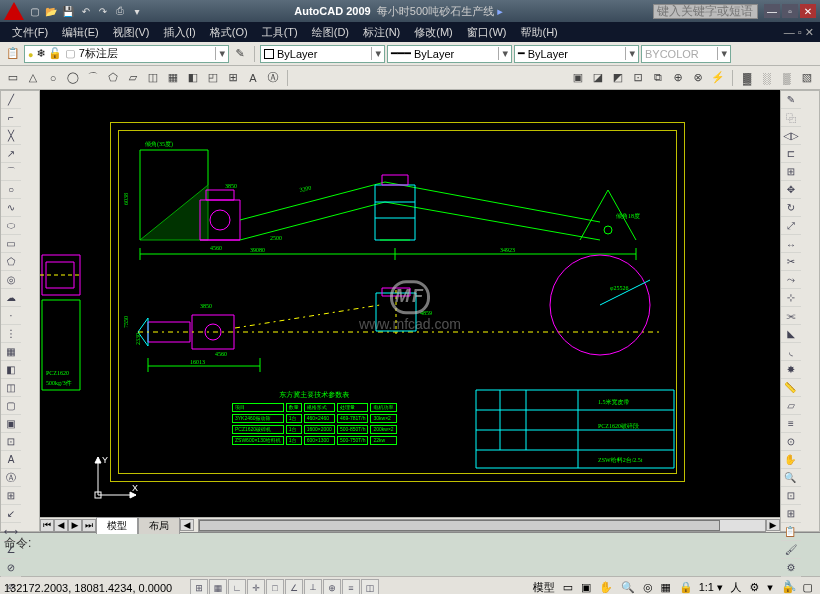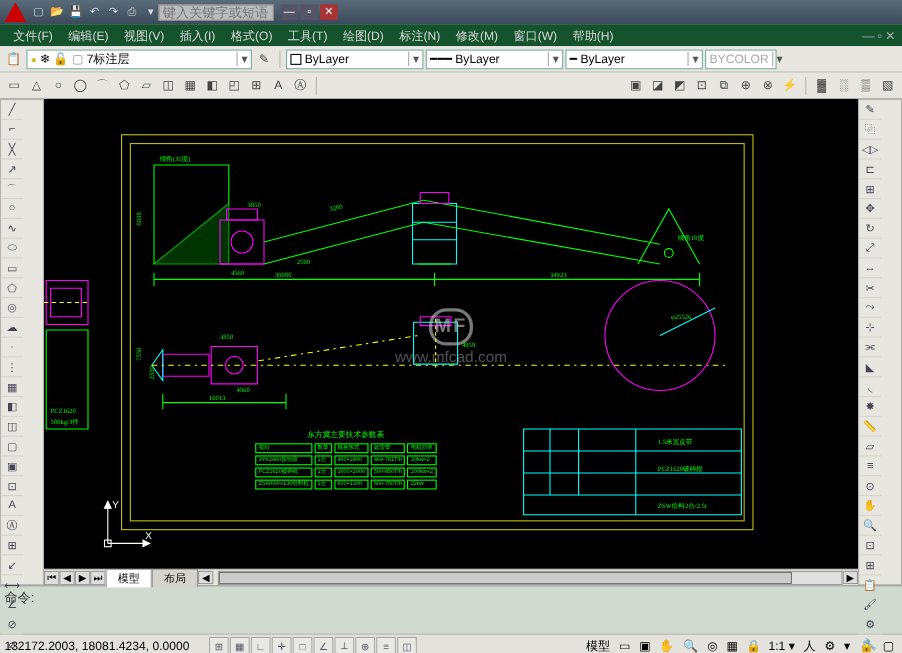"AutoCAD 2009 每小时500吨砂石生产线 ▸" div.center { html: none -> <div> <b>AutoCAD 2009</b>&nbsp;&nbsp;<span>每小时500吨砂石生产线</span> <span>▸</span> </div> }
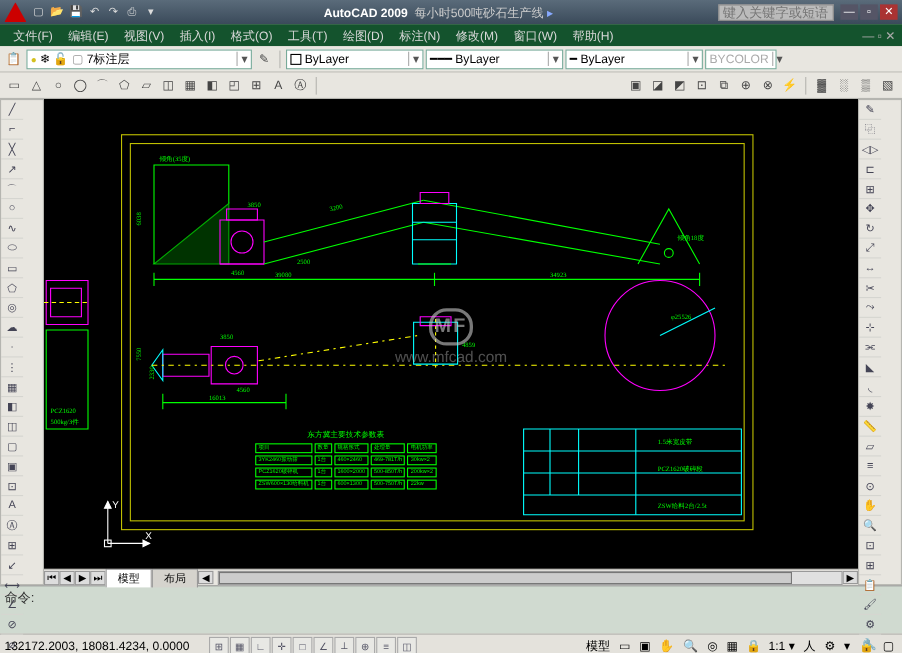"文件(F)" .menubar { background: #14532d -> #0f172a }
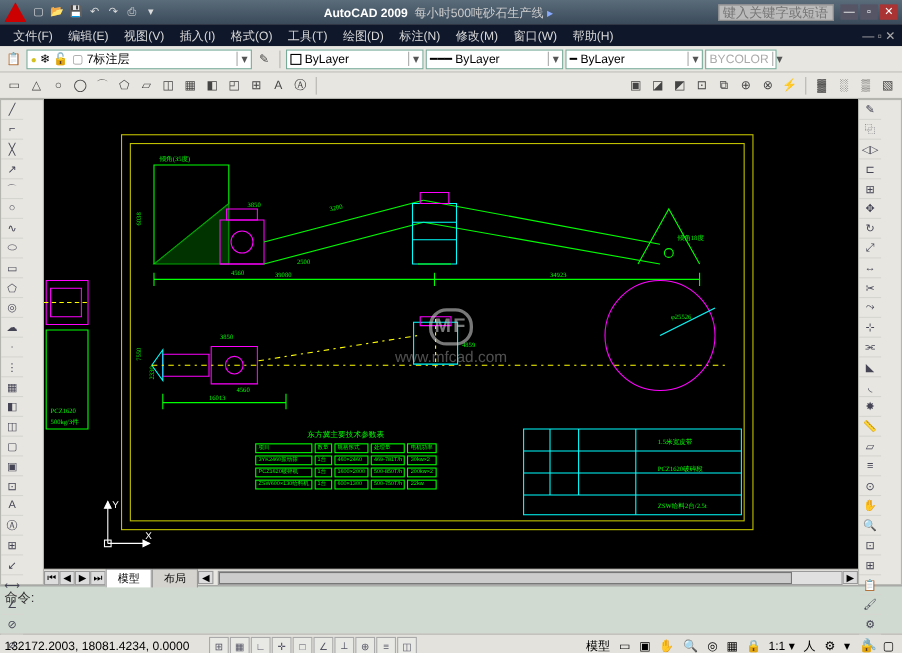"BYCOLOR" div.combo { width: 65px -> 90px }
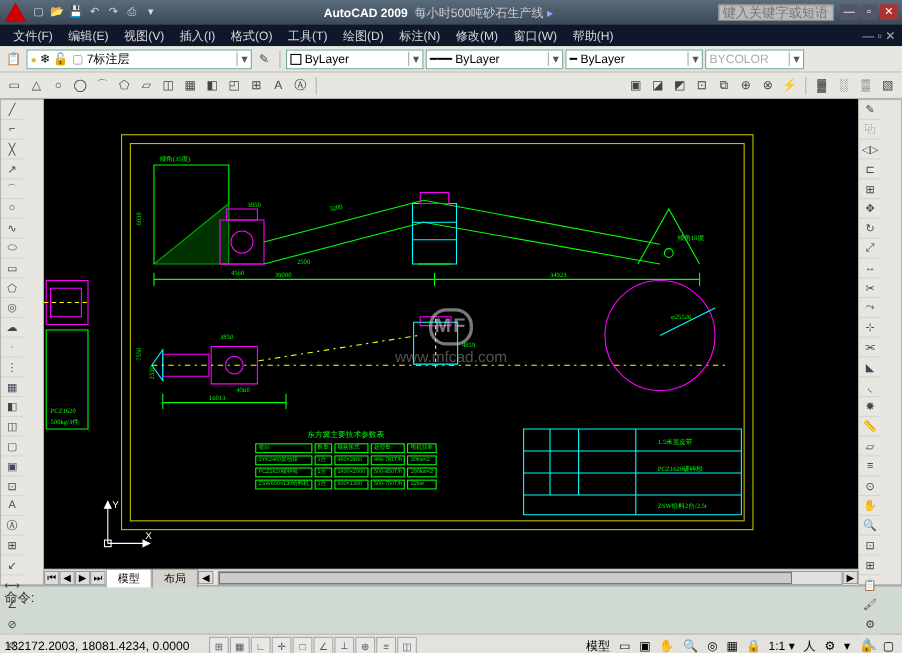"MF" .watermark .mf { font-style: none -> italic }
